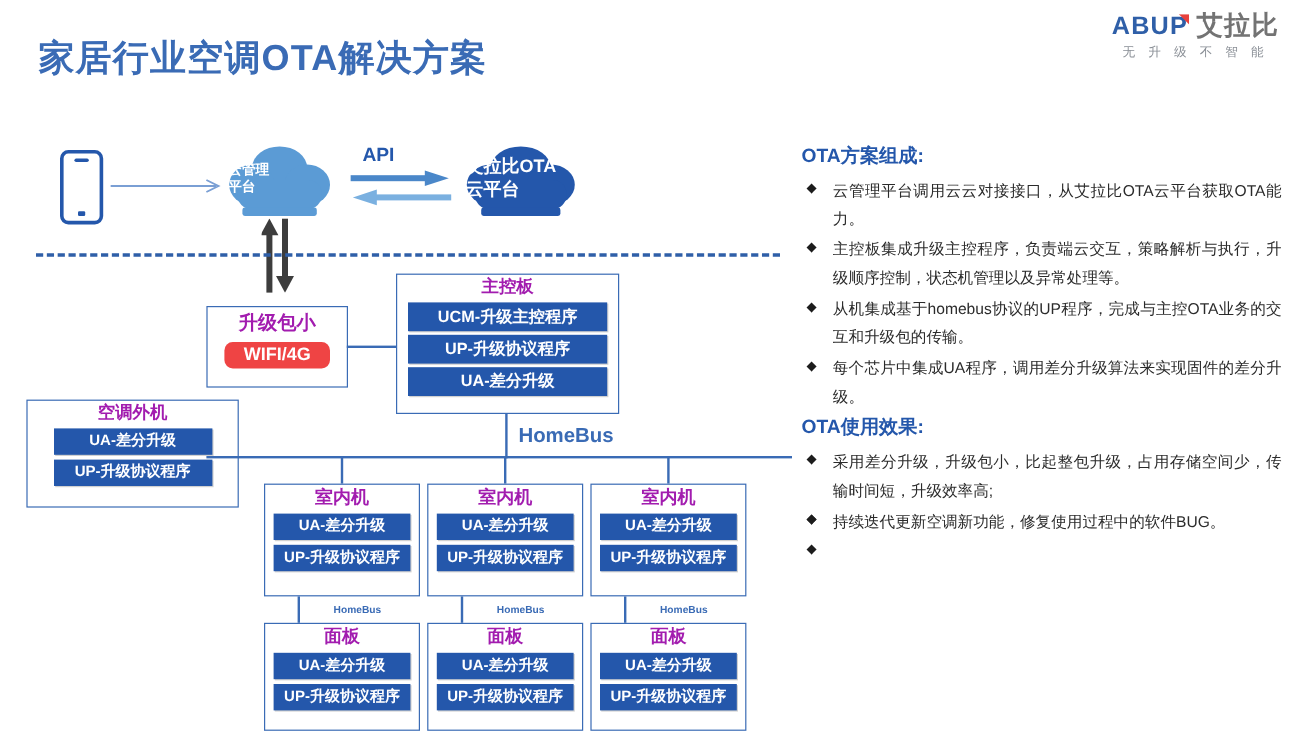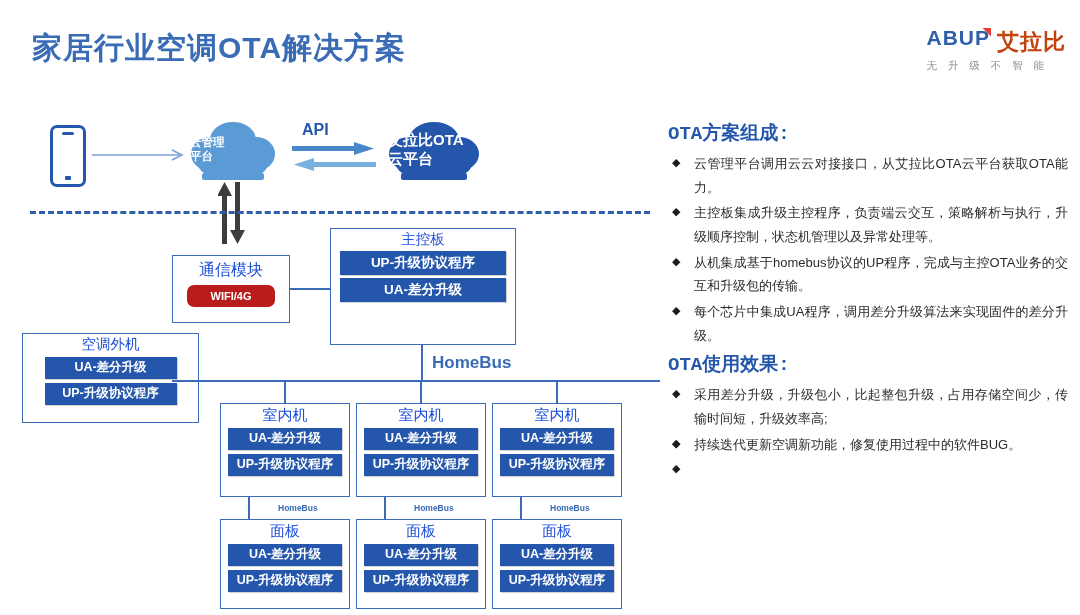"ABUP" #brand { text-align: left -> center; top: 21px -> 10px }
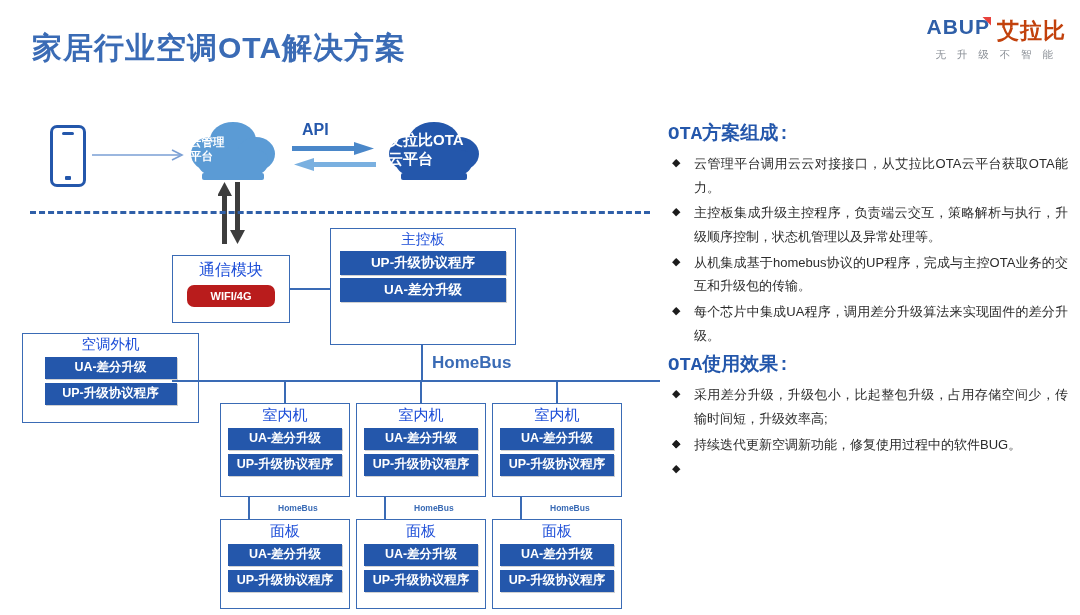"艾拉比" #brand .mark .cjk { color: #c2410c -> #737373; margin-top: 10px -> none }
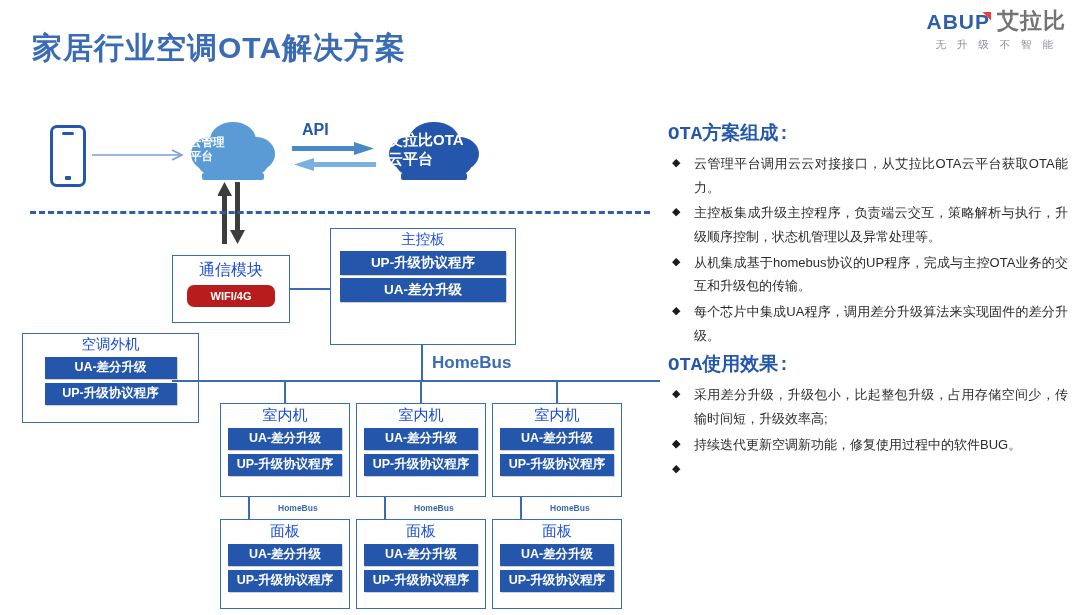"OTA方案组成:" .sec-head { font-family: Liberation Mono, monospace -> none; font-size: 19px -> 16px }
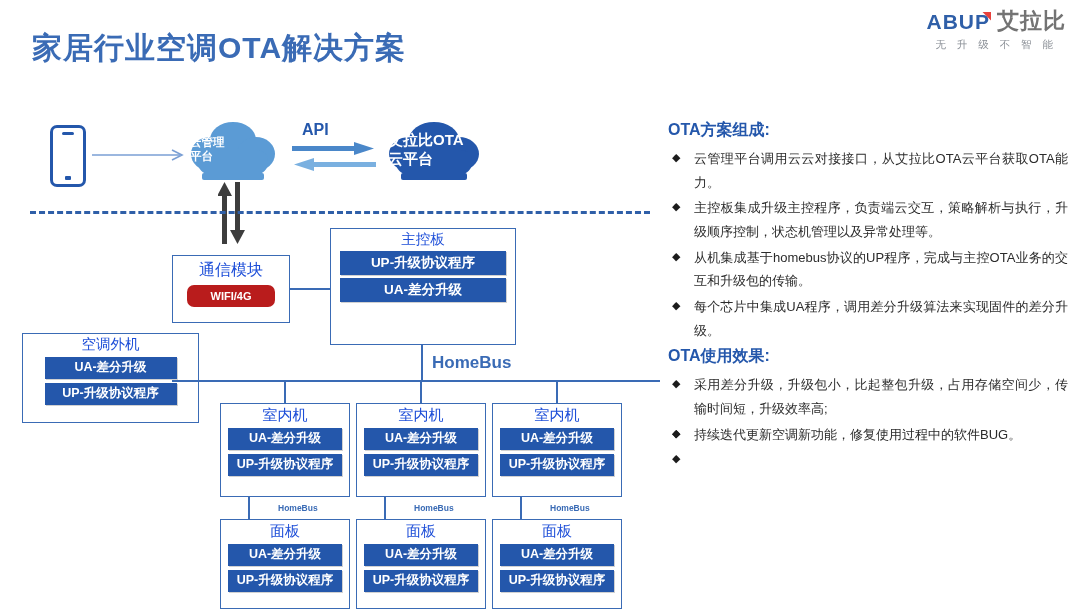"主控板" .node .ttl { color: #1d4ed8 -> #a21caf; font-weight: normal -> bold }
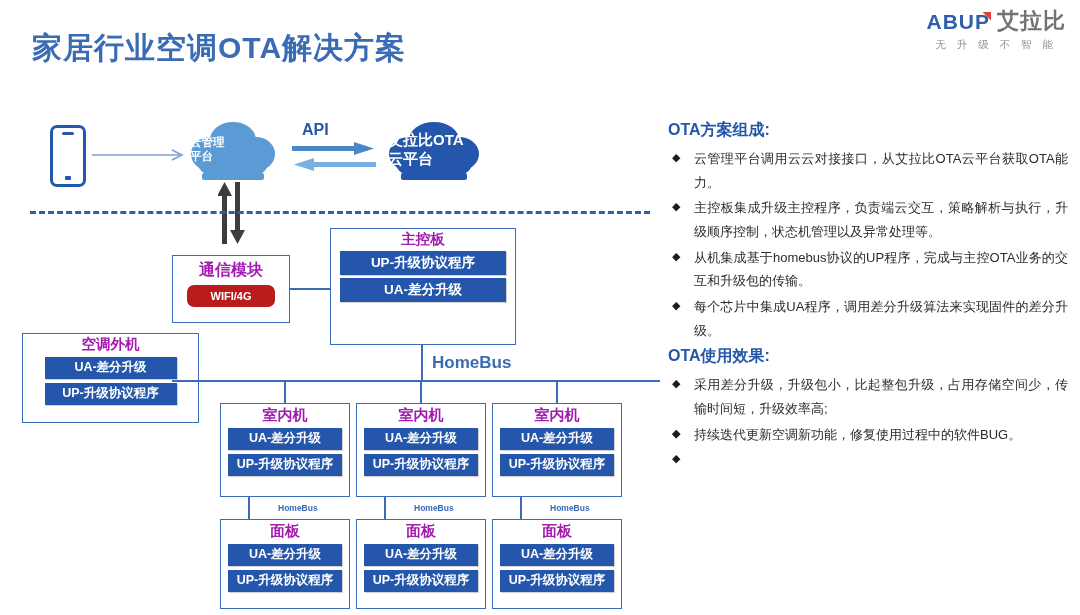"通信模块" div.ttl { text: 通信模块 -> 升级包小 }
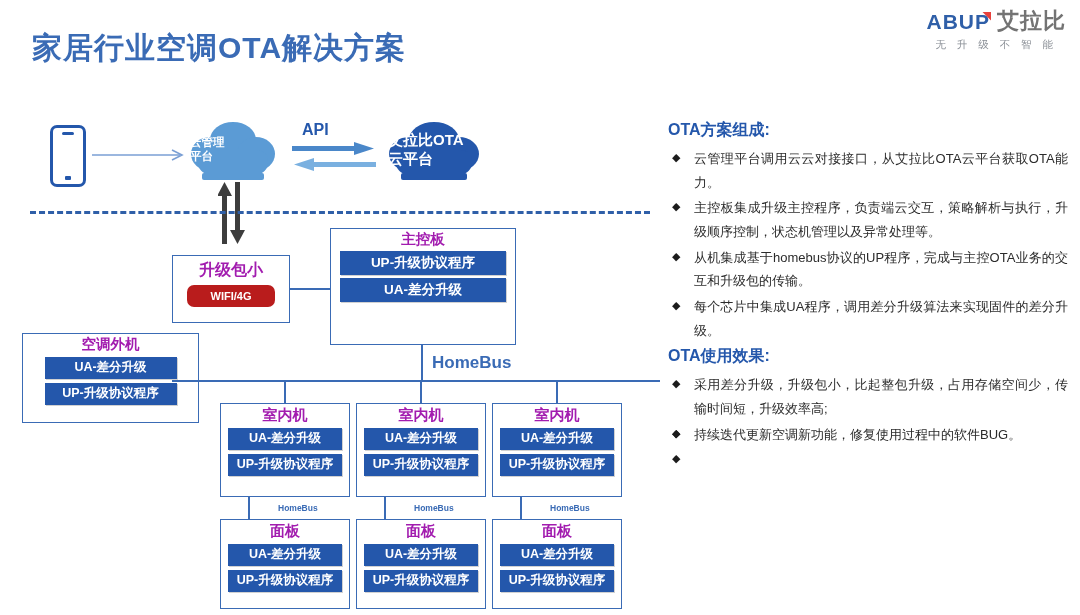"UCM-升级主控程序" div.bar { html: none -> <div>UCM-升级主控程序</div> }
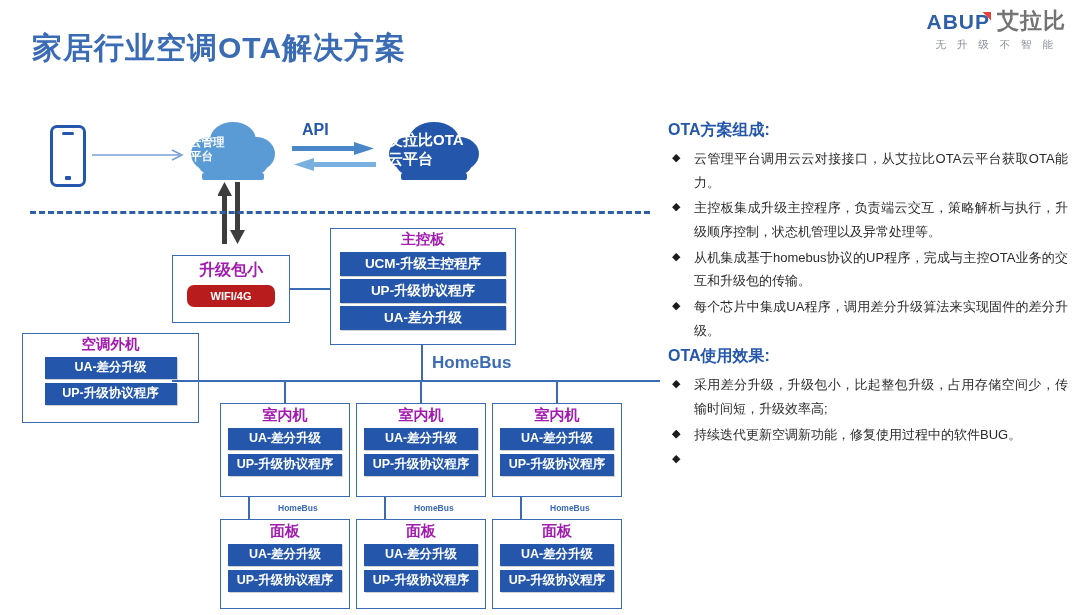"WIFI/4G" .wifi-pill { background: #b91c1c -> #ef4444; font-size: 11px -> 15px }
